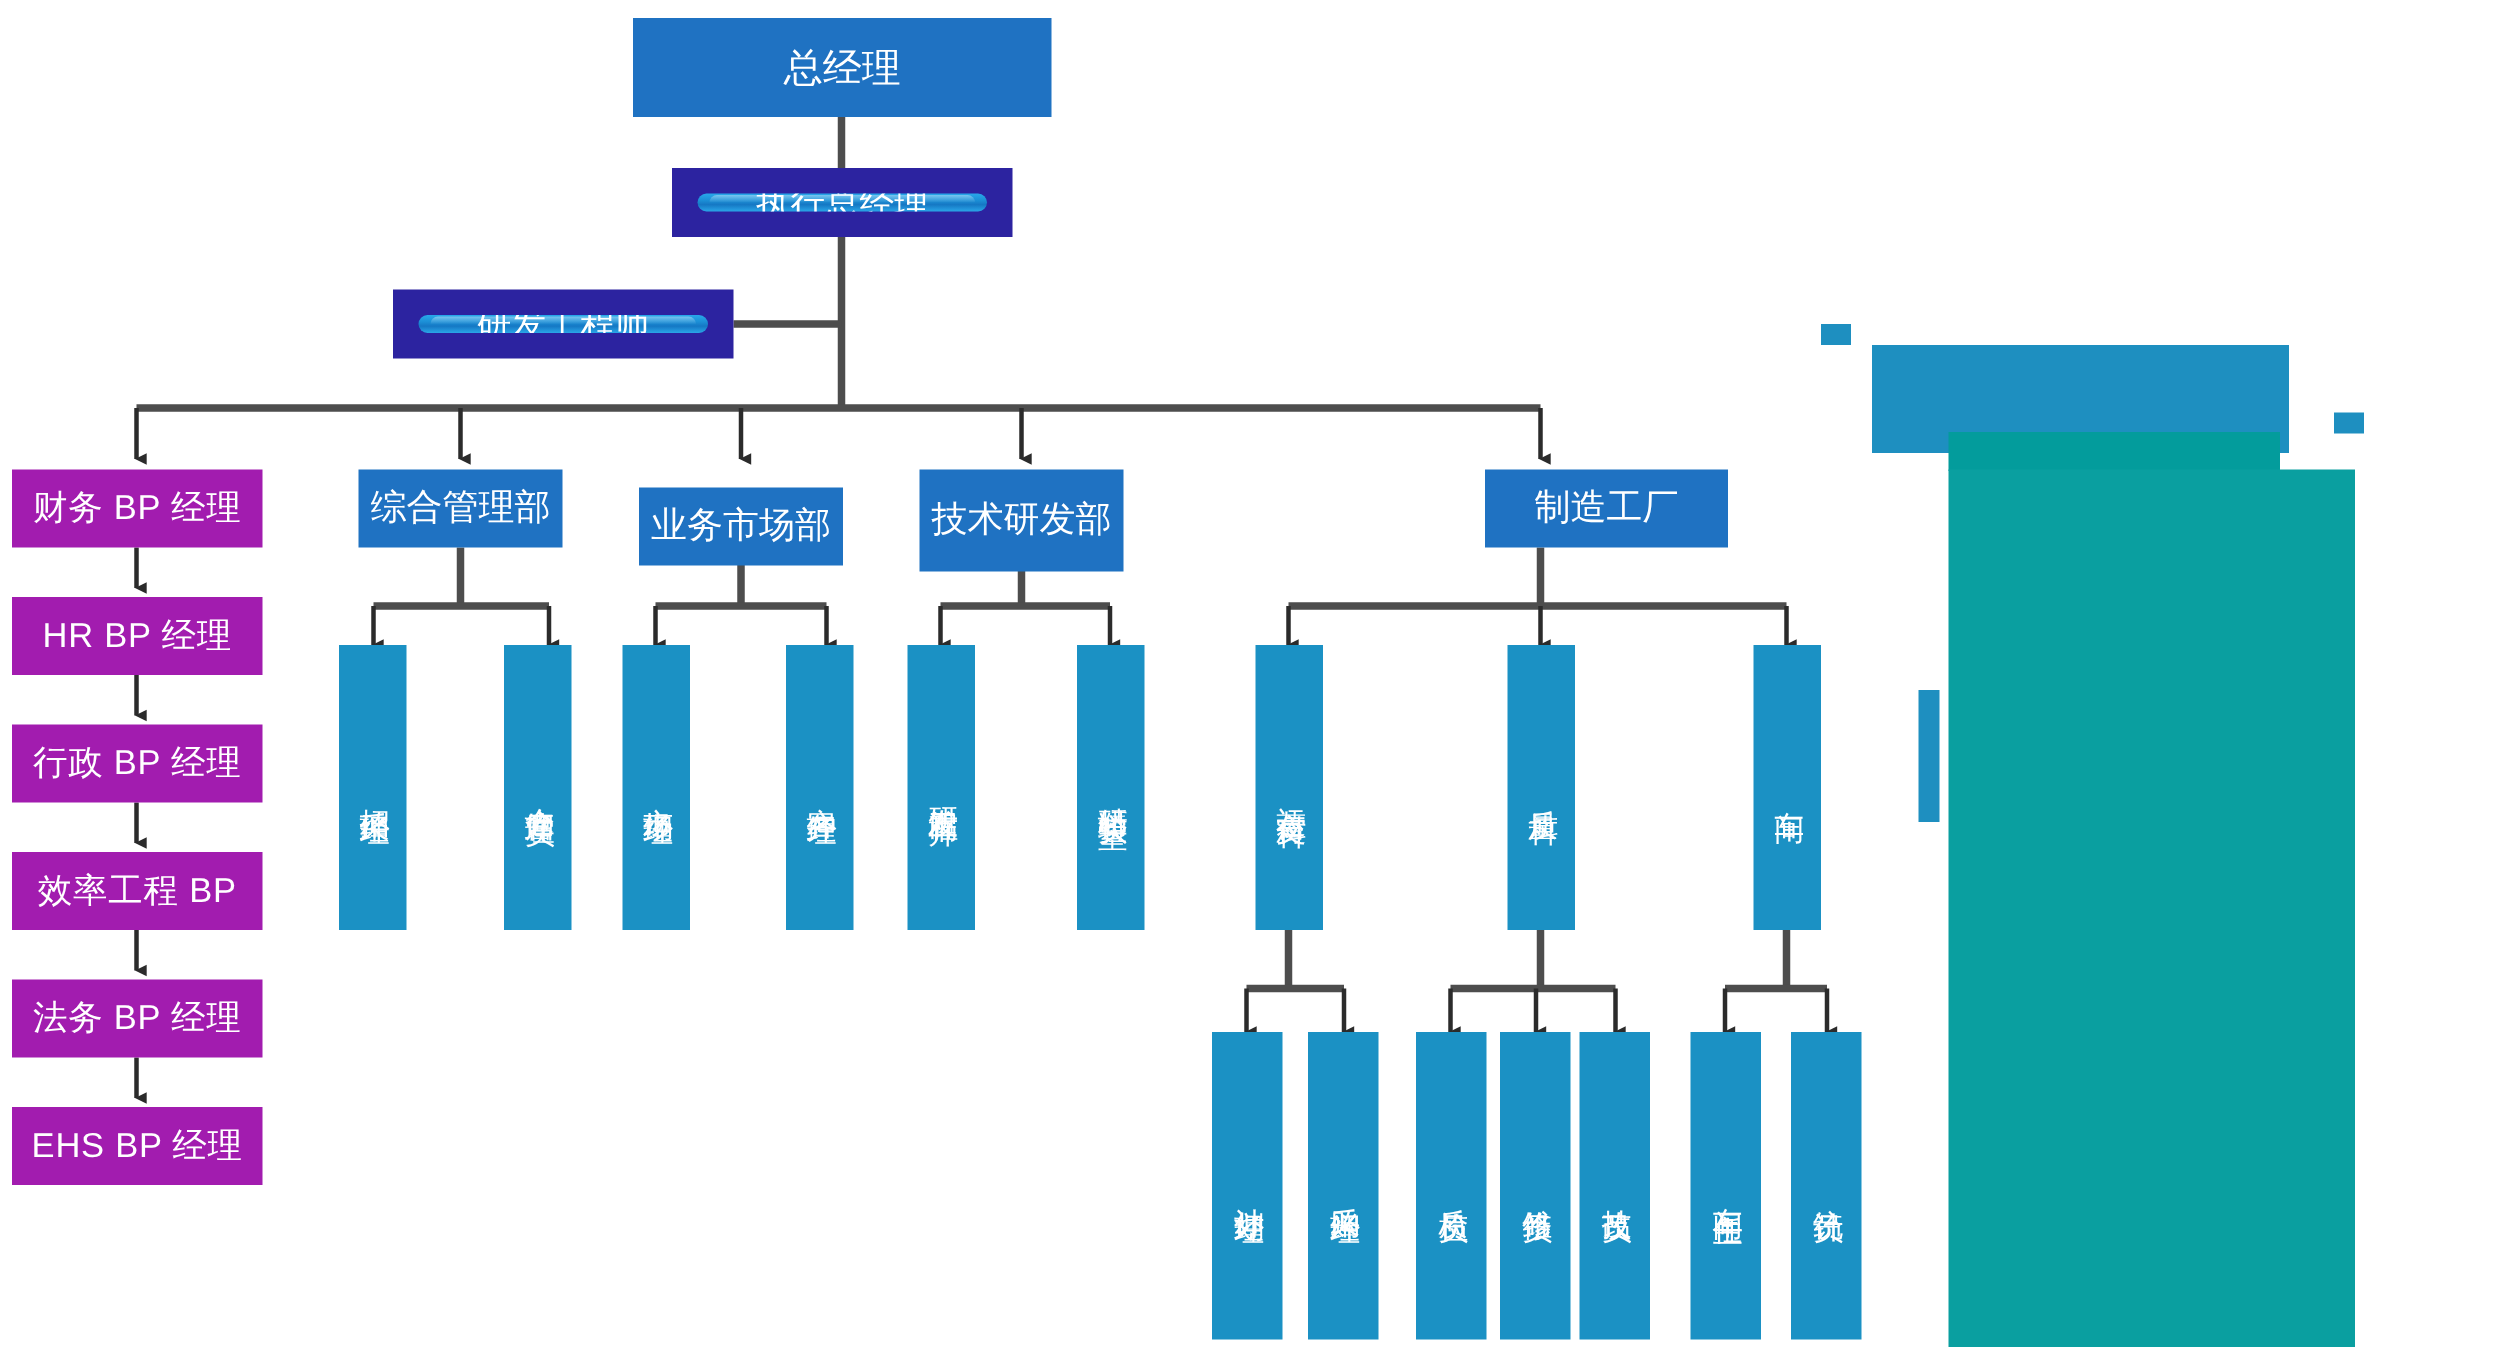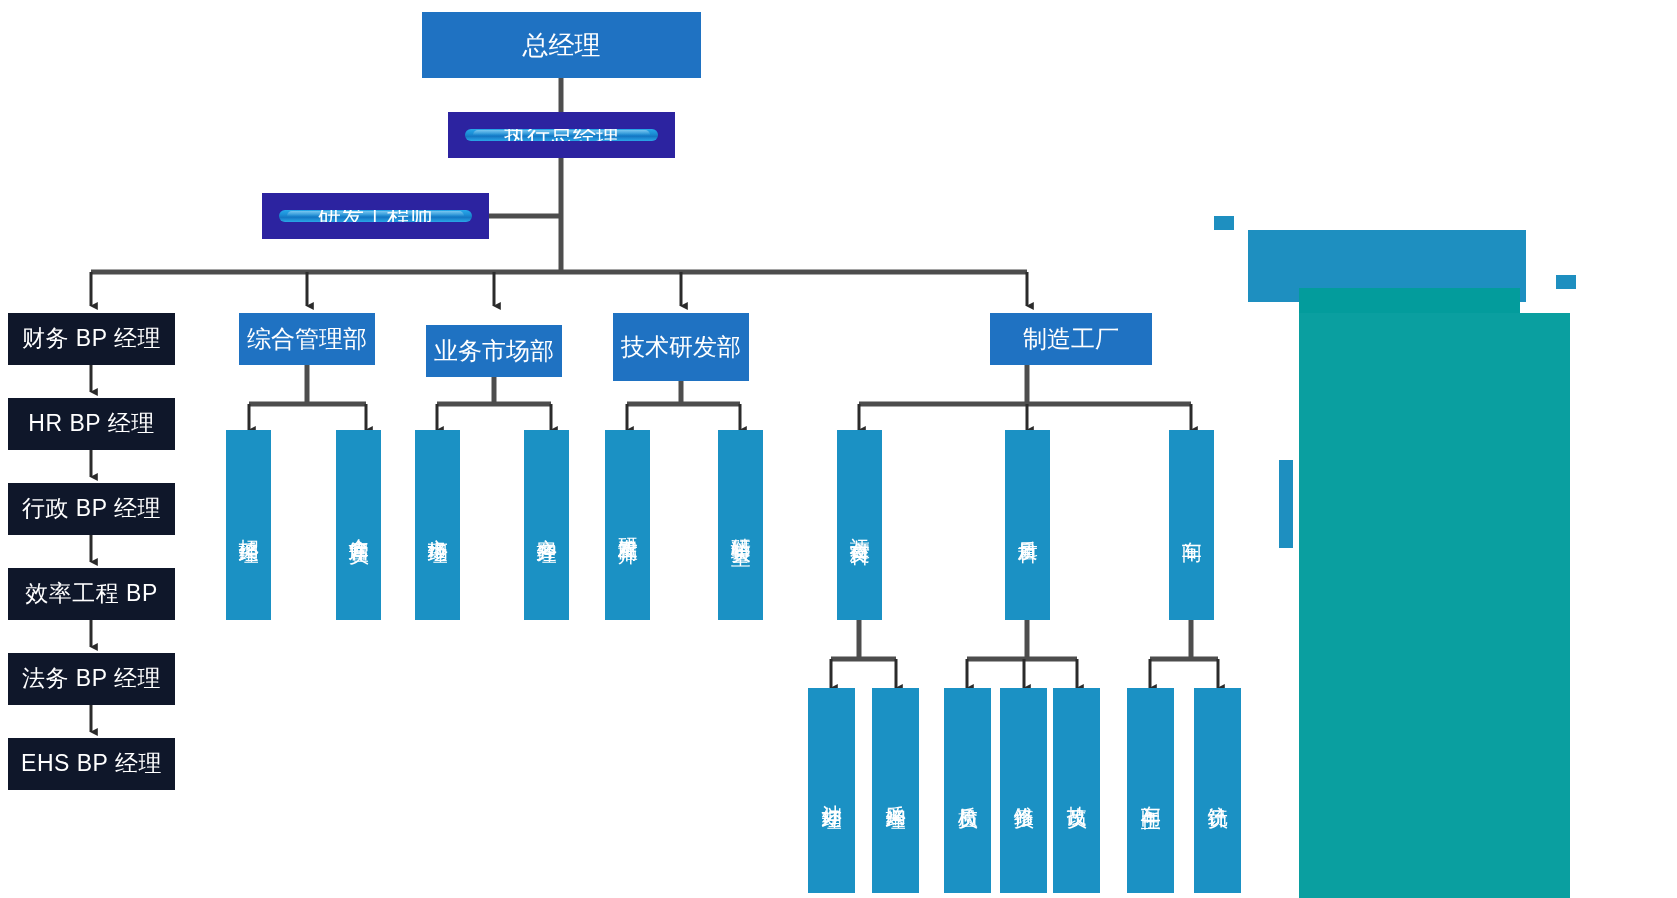"财务 BP 经理" .bp { background: #0f172a -> #a21caf }
